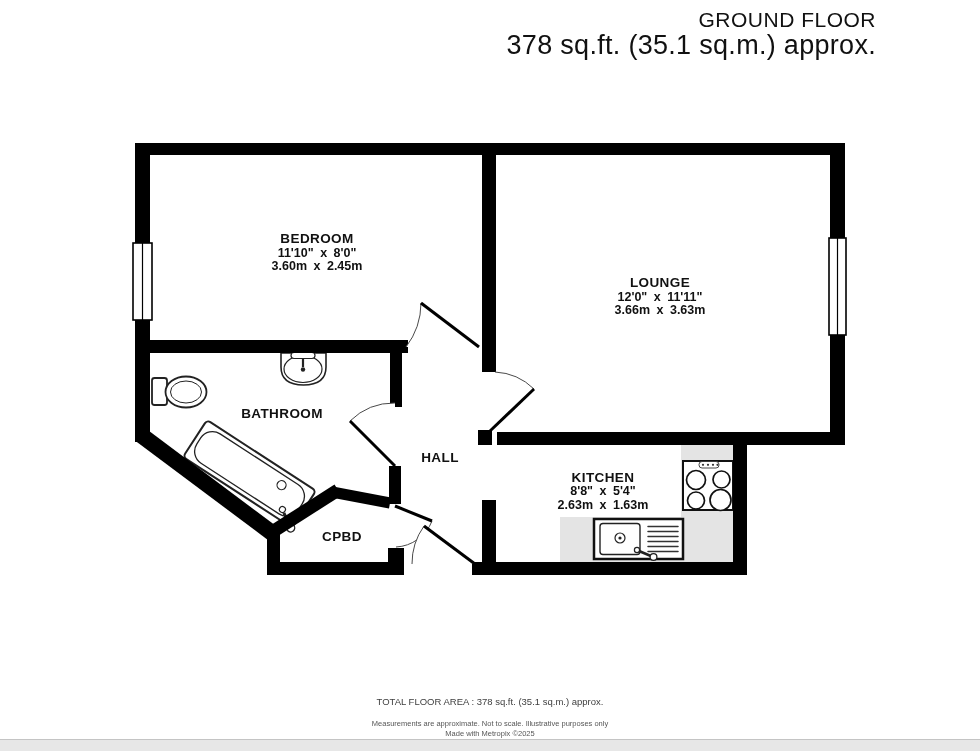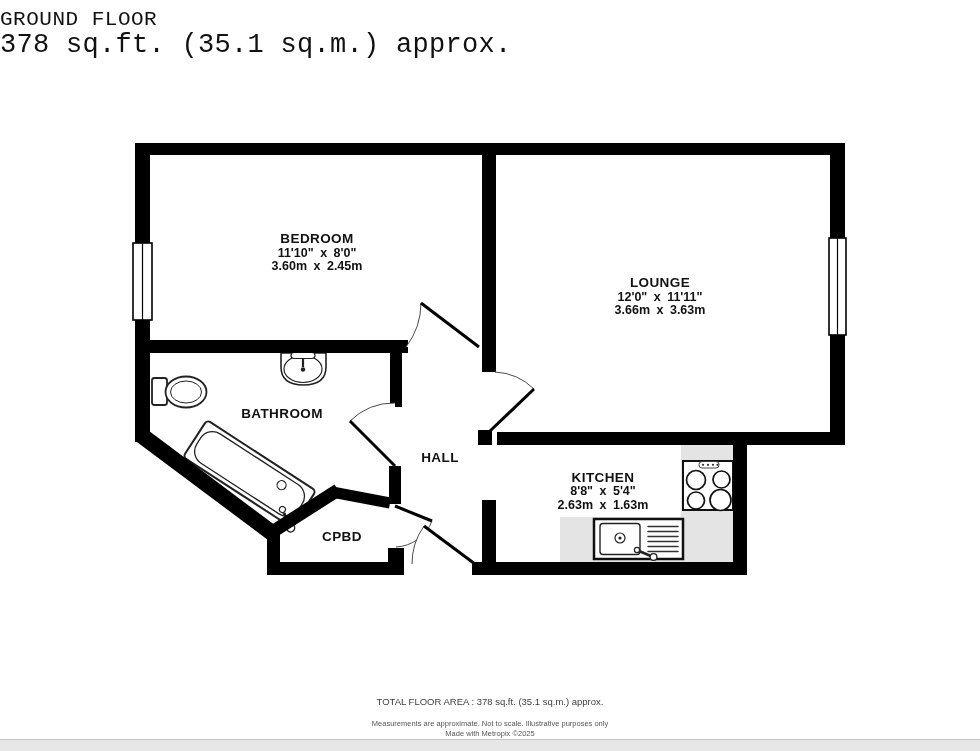"GROUND FLOOR" .header { font-family: Liberation Mono, monospace -> none; text-align: left -> right }
